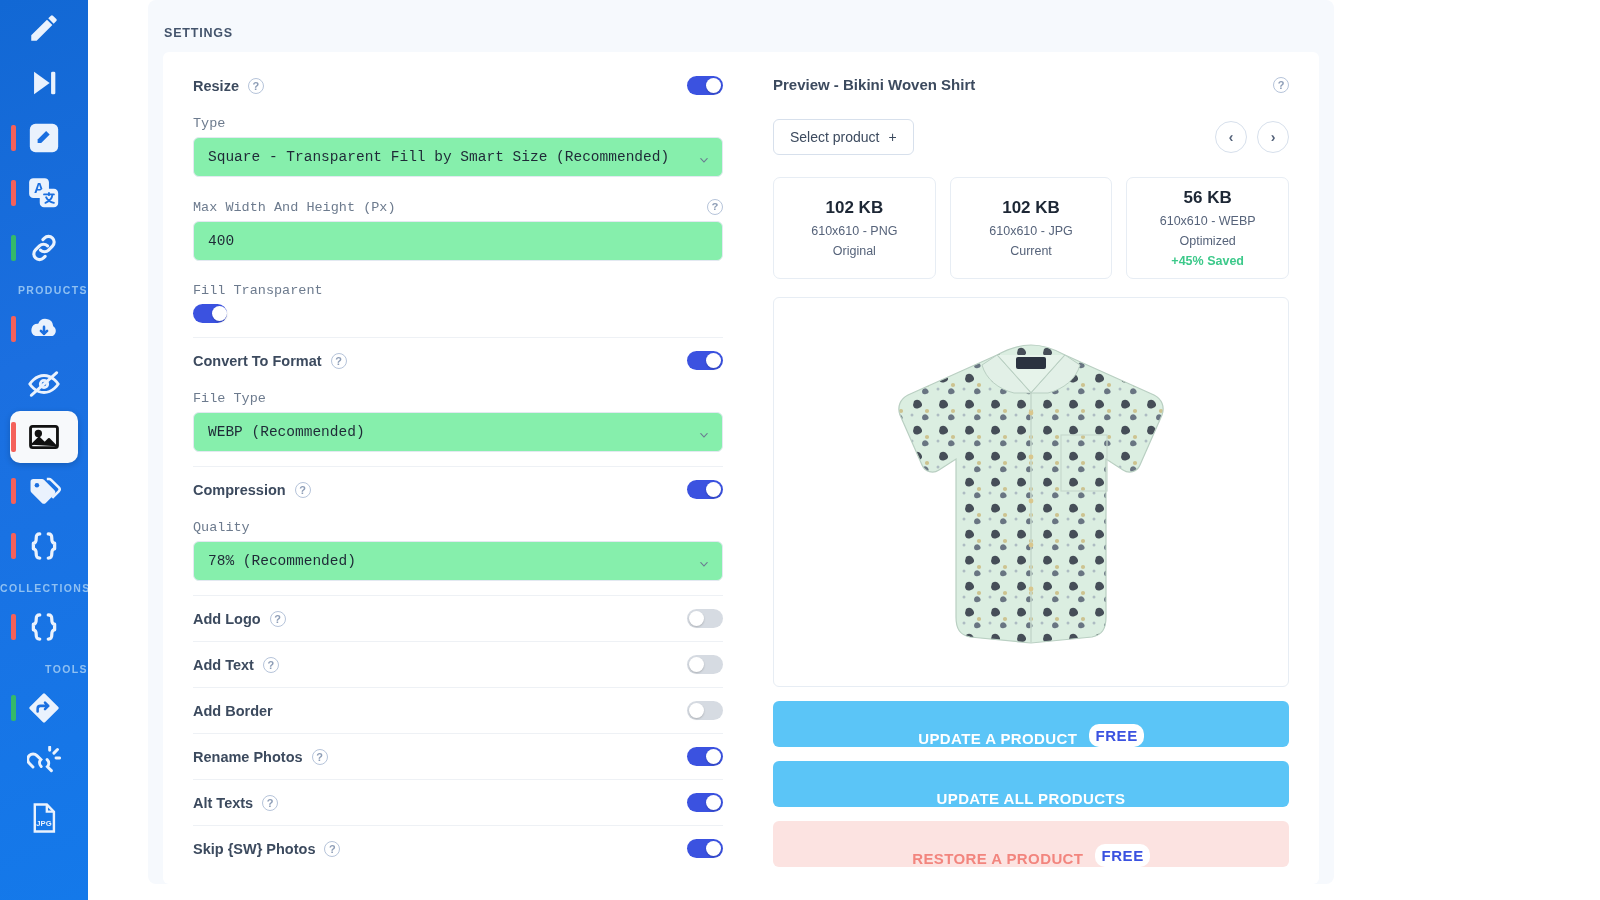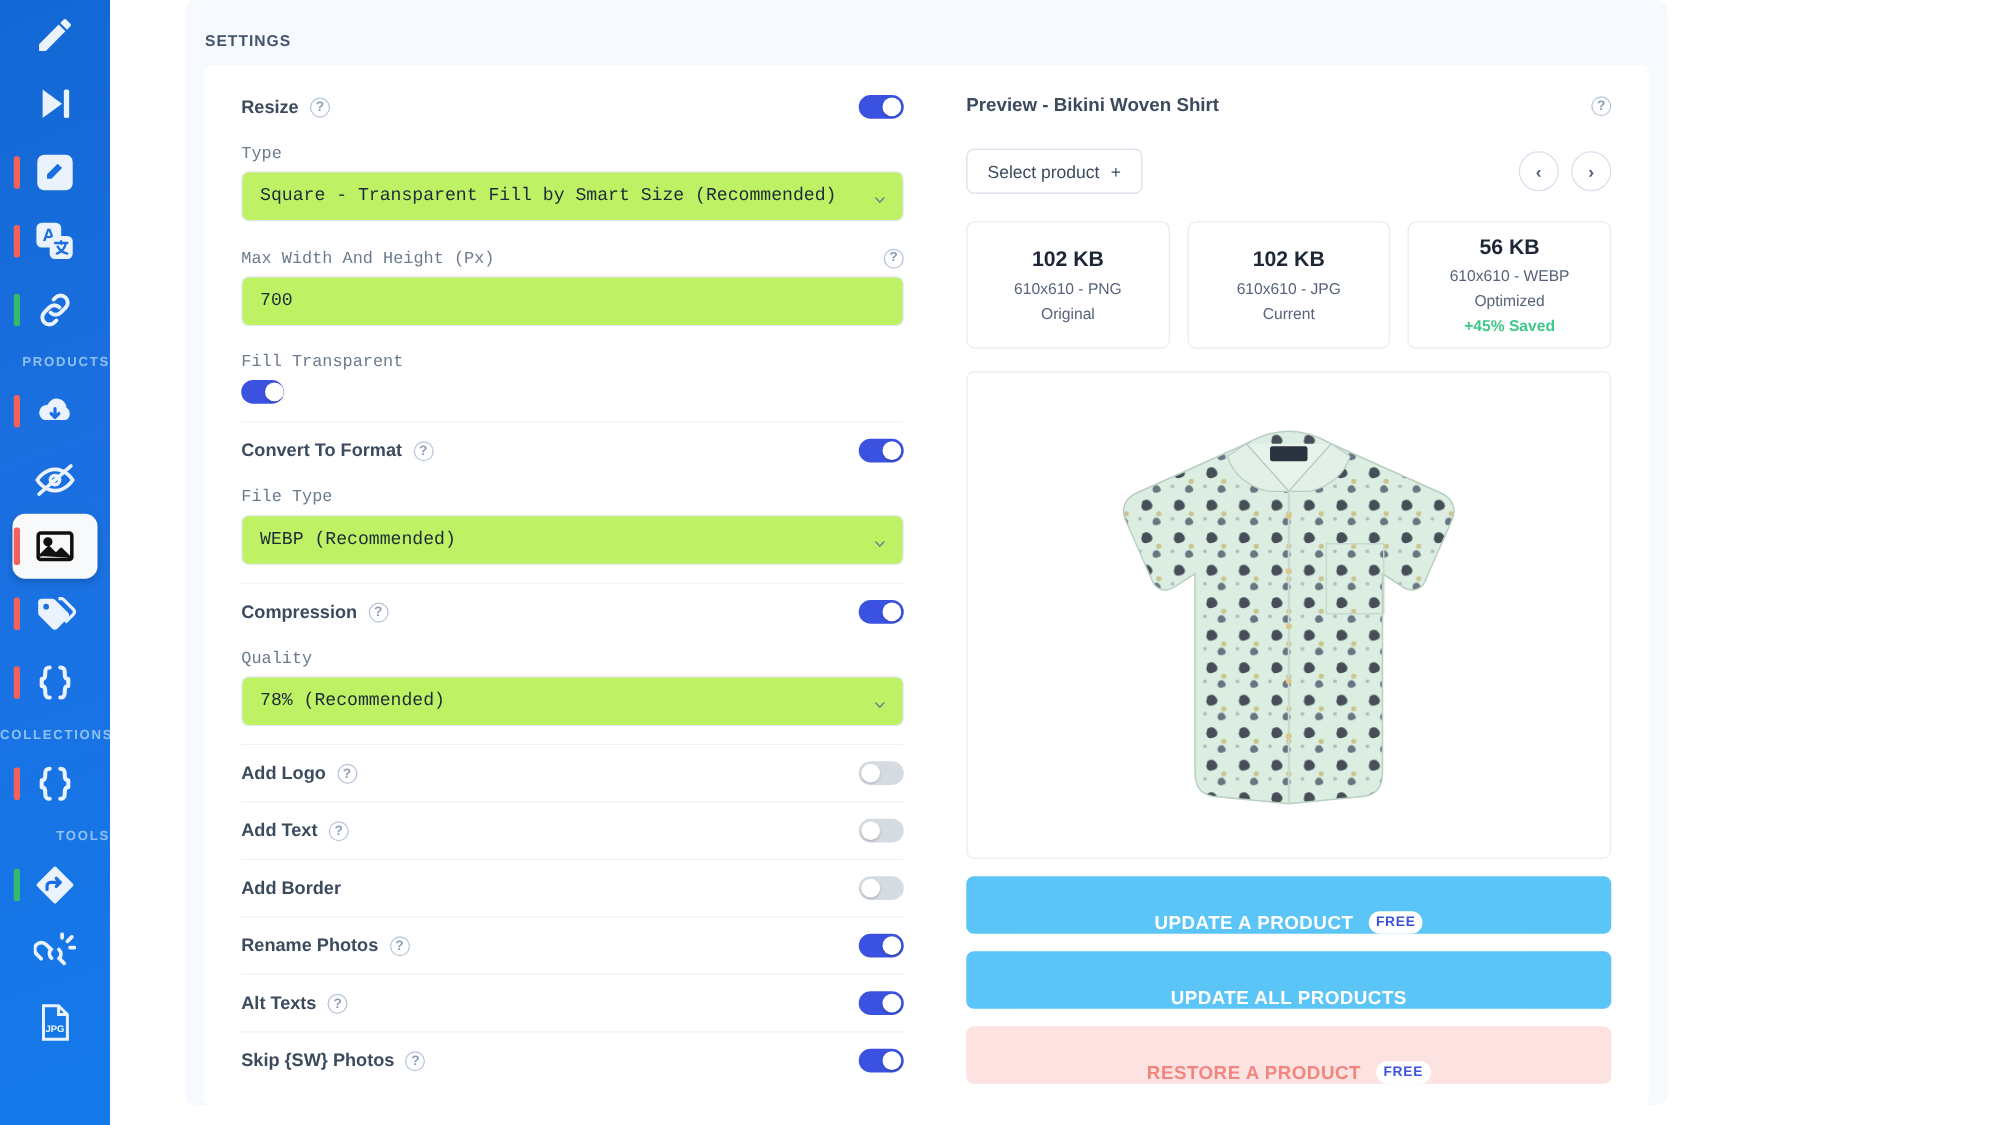"Square - Transparent Fill by" .select, .textfield { background: #bef264 -> #86efac }
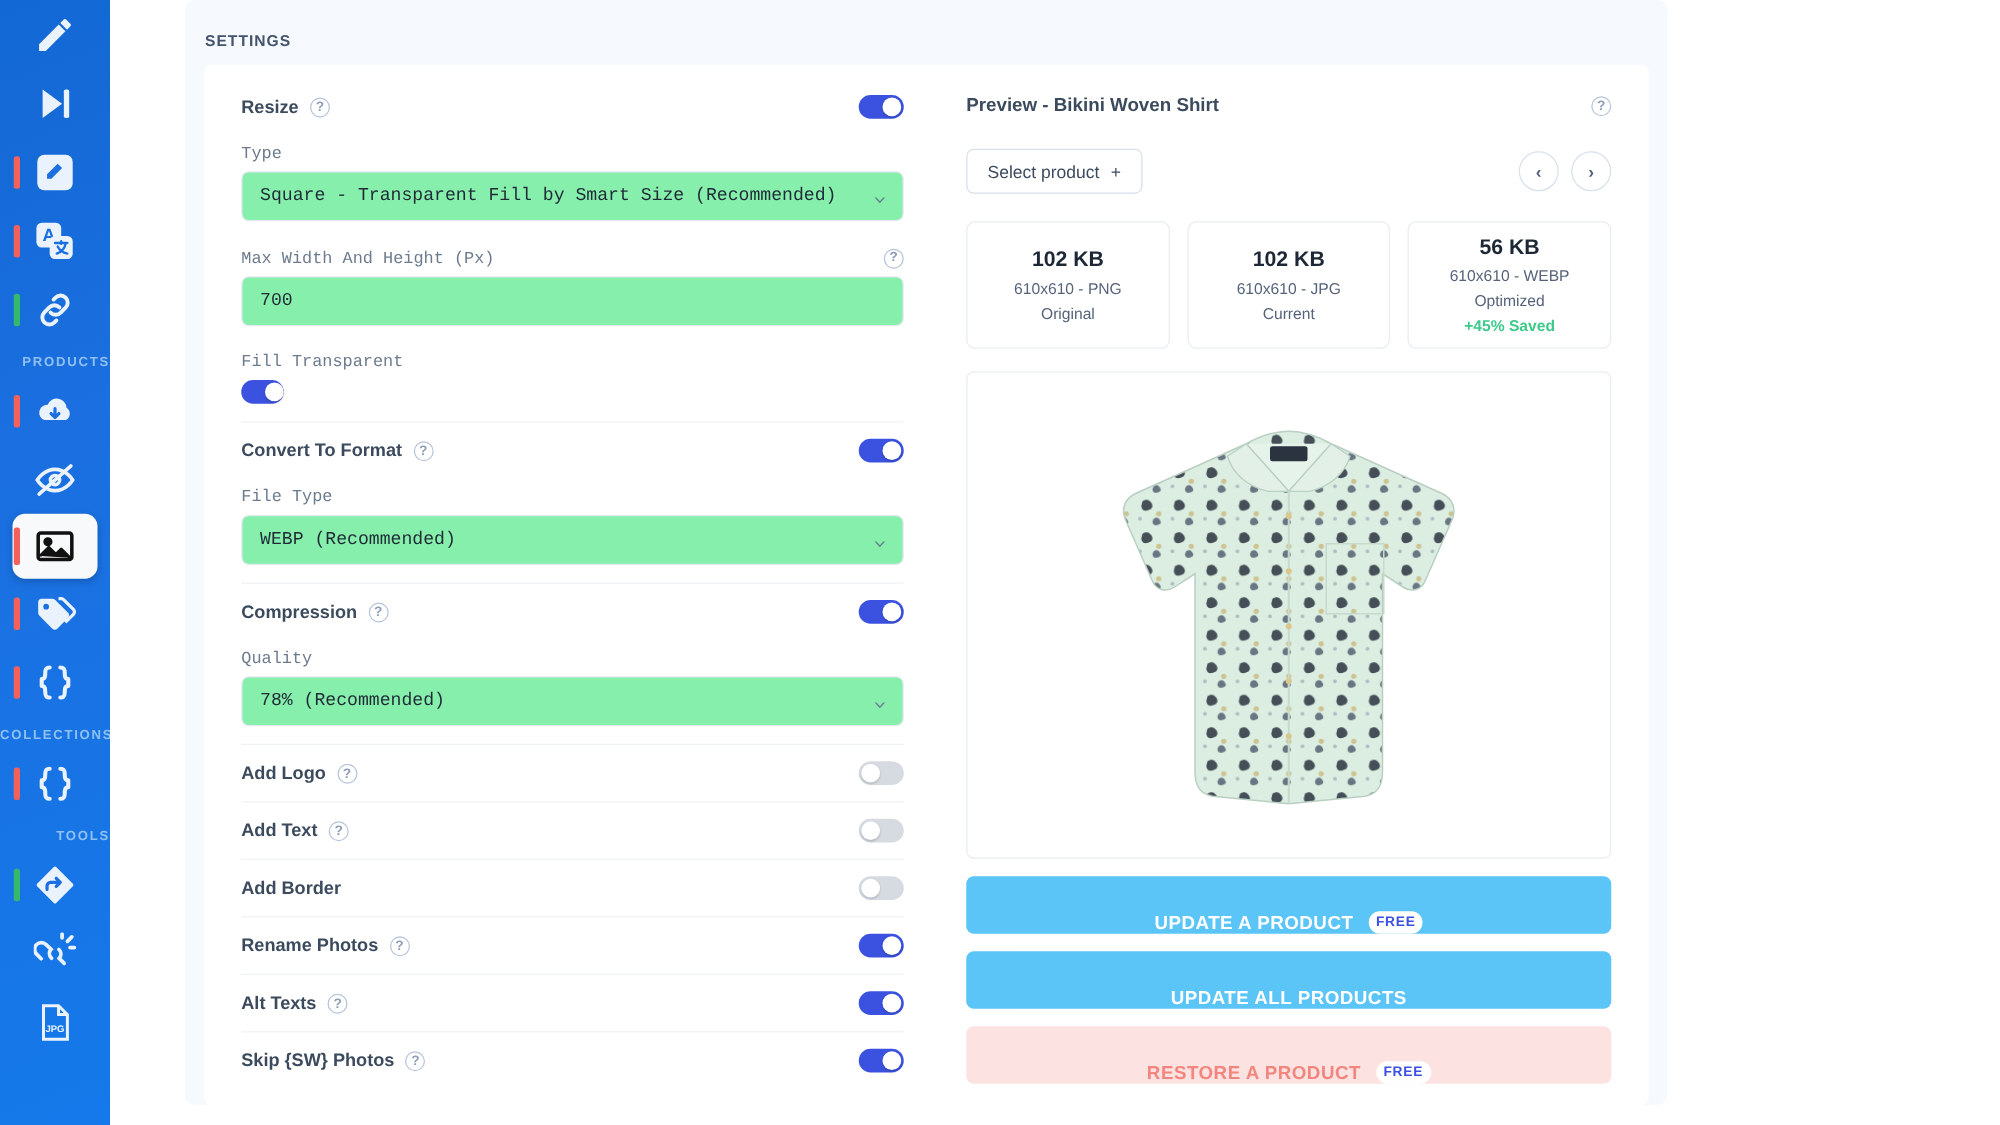"700" span { text: 700 -> 400 }
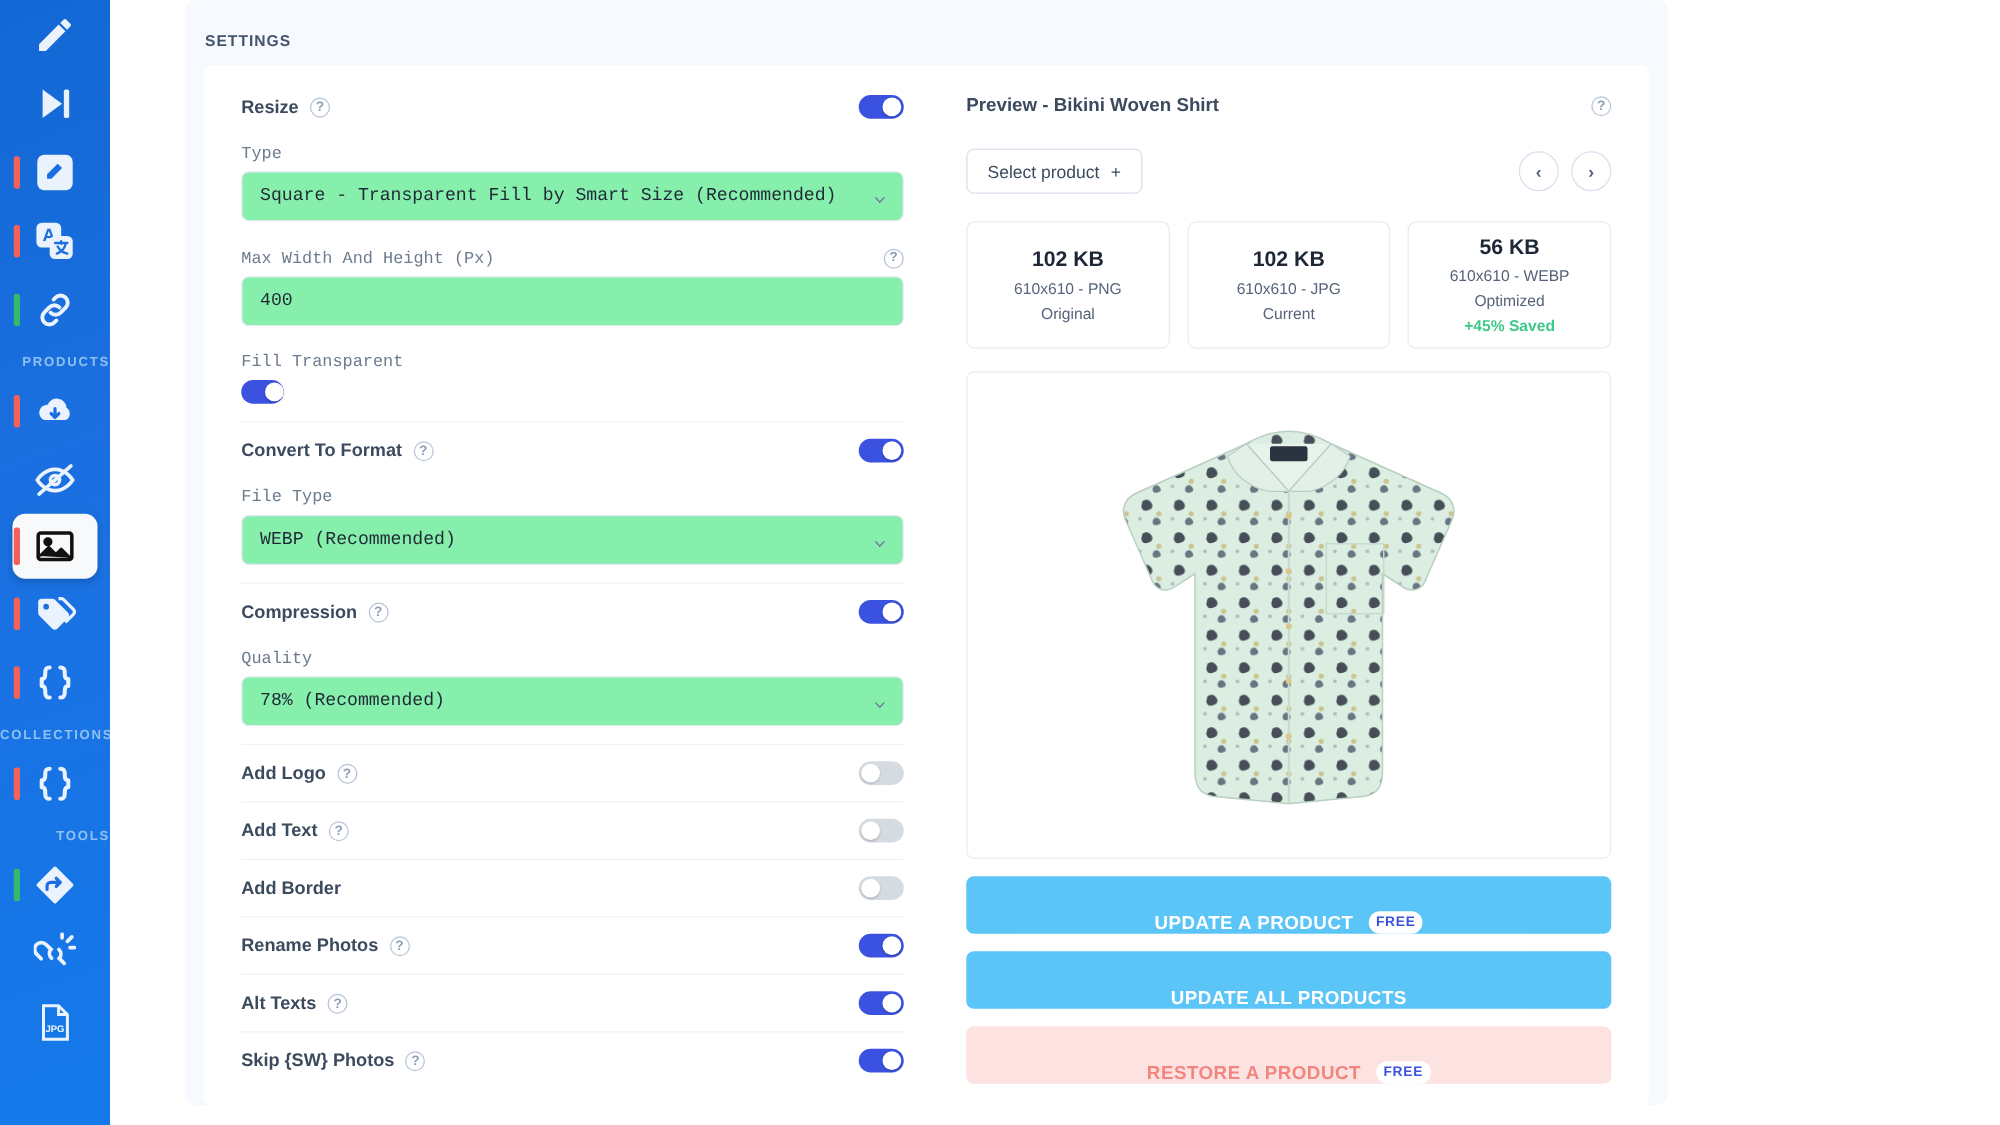"FREE" .badge { font-size: 11px -> 15px }
